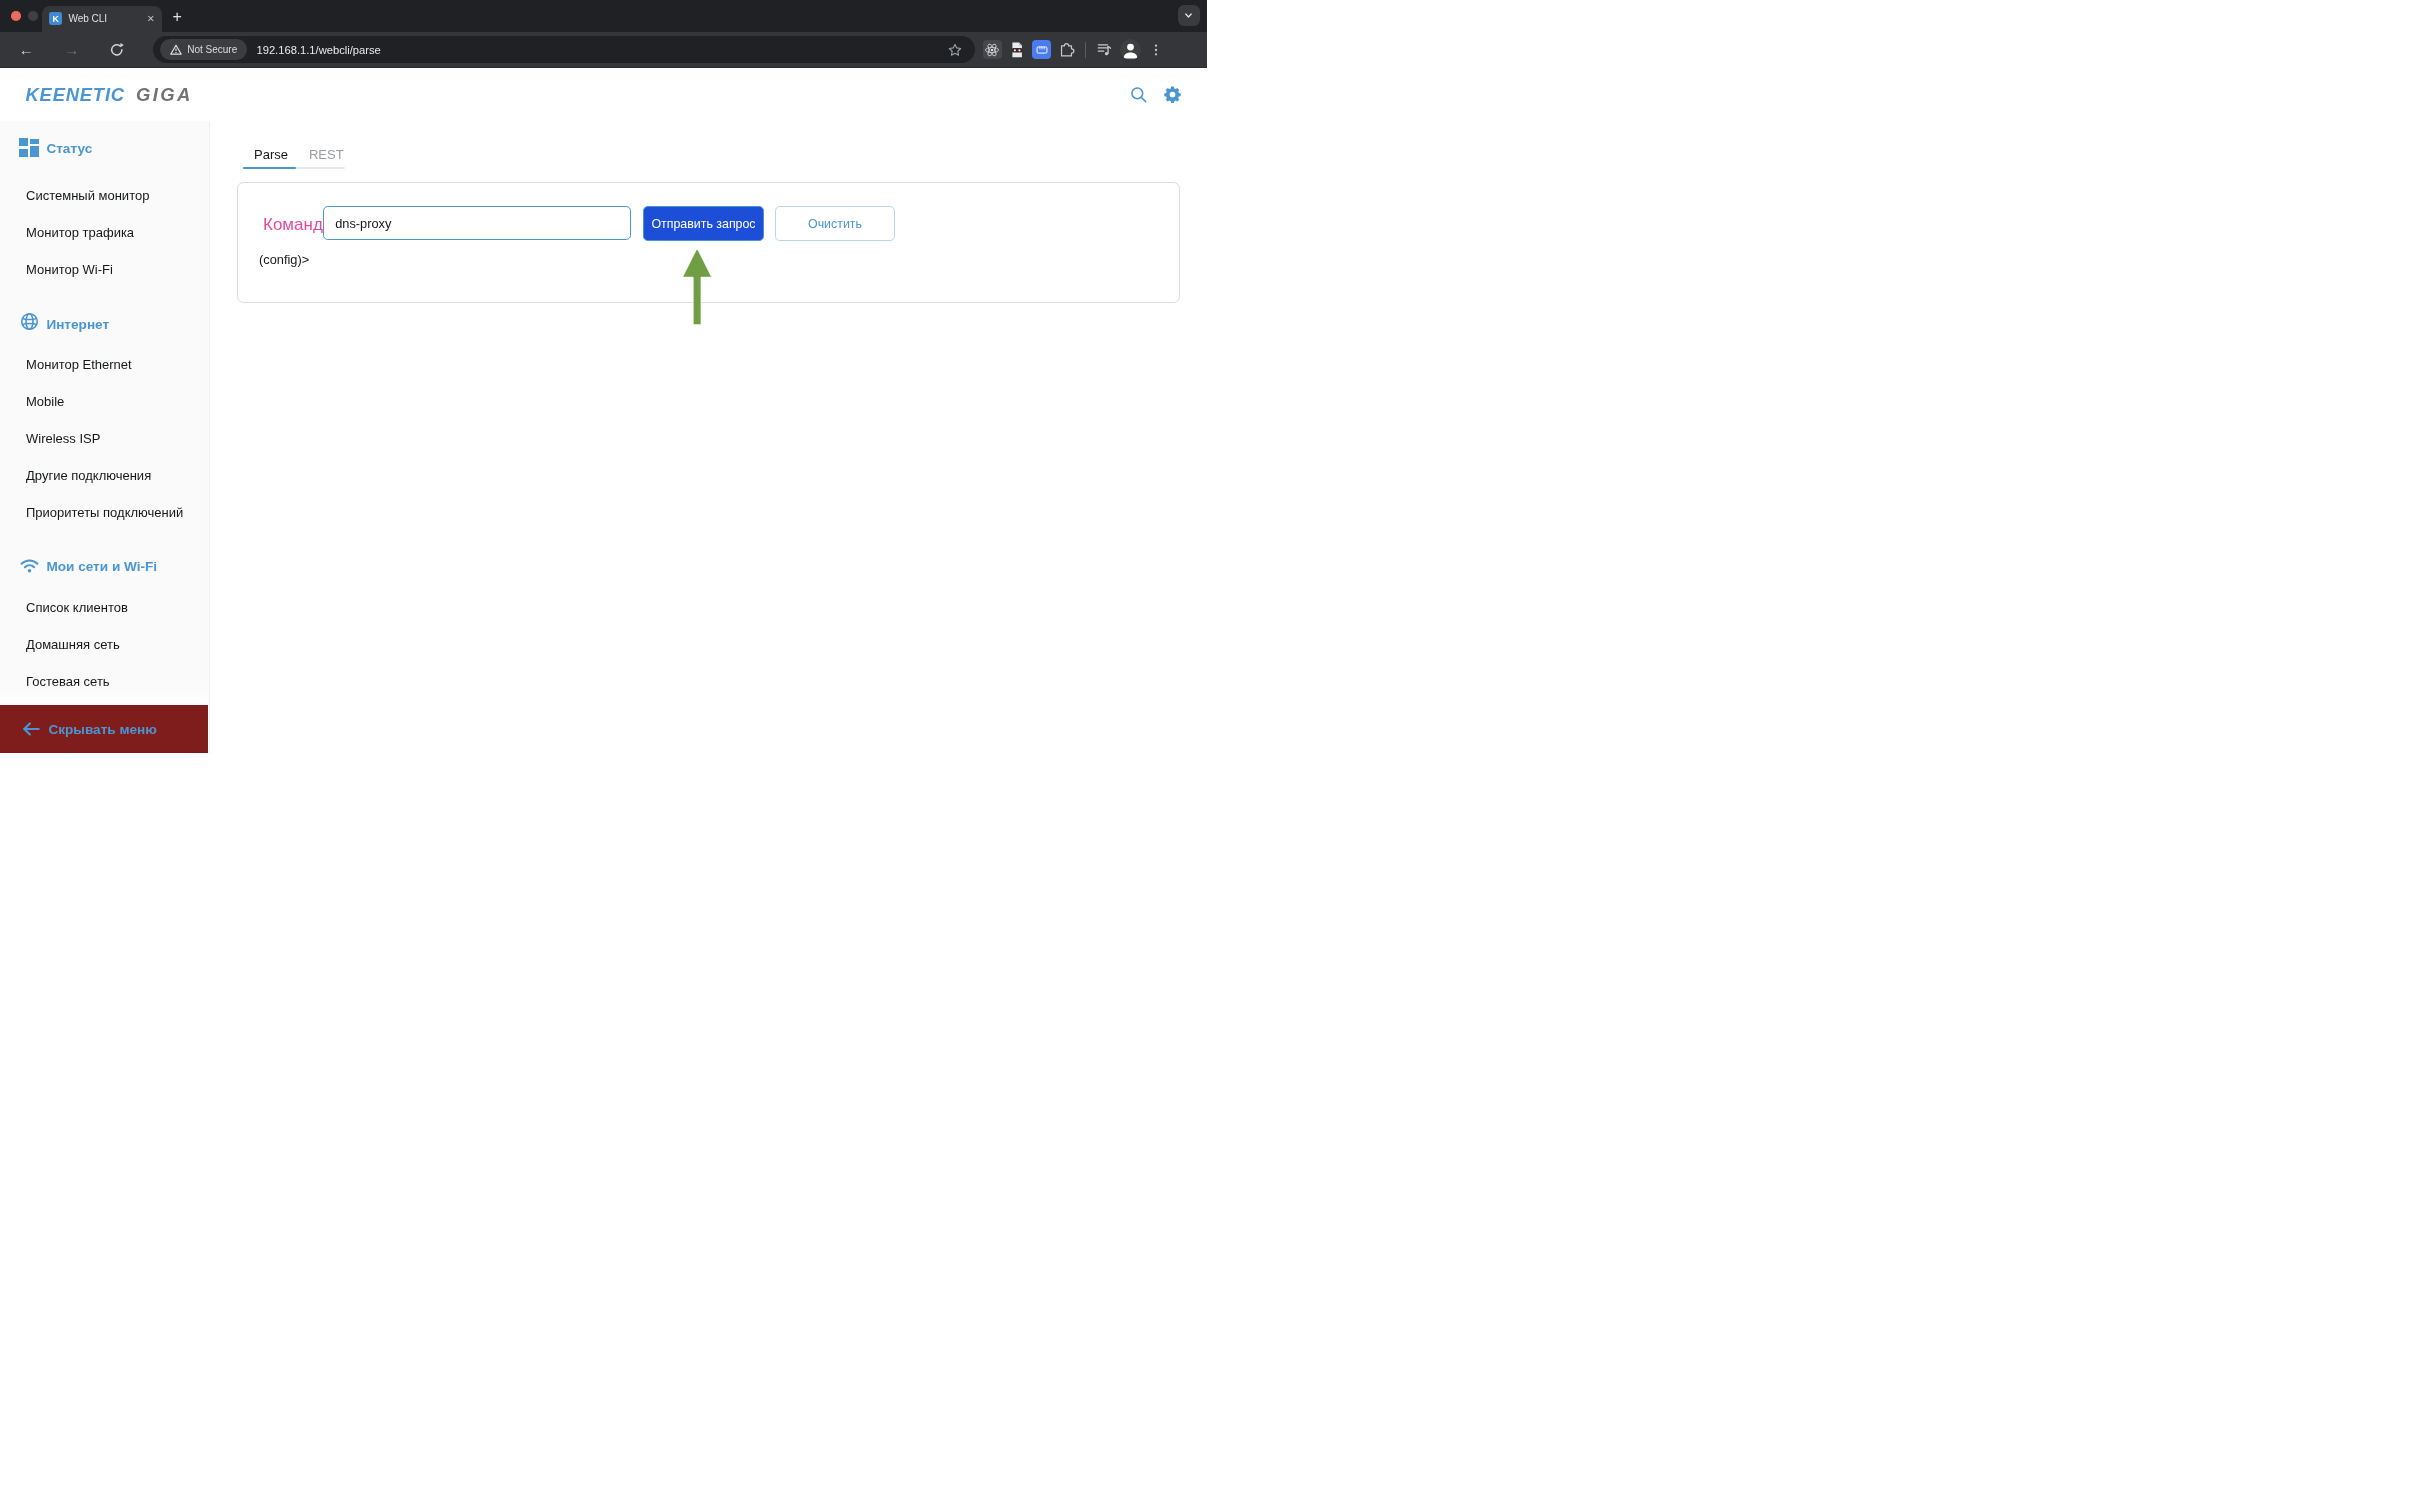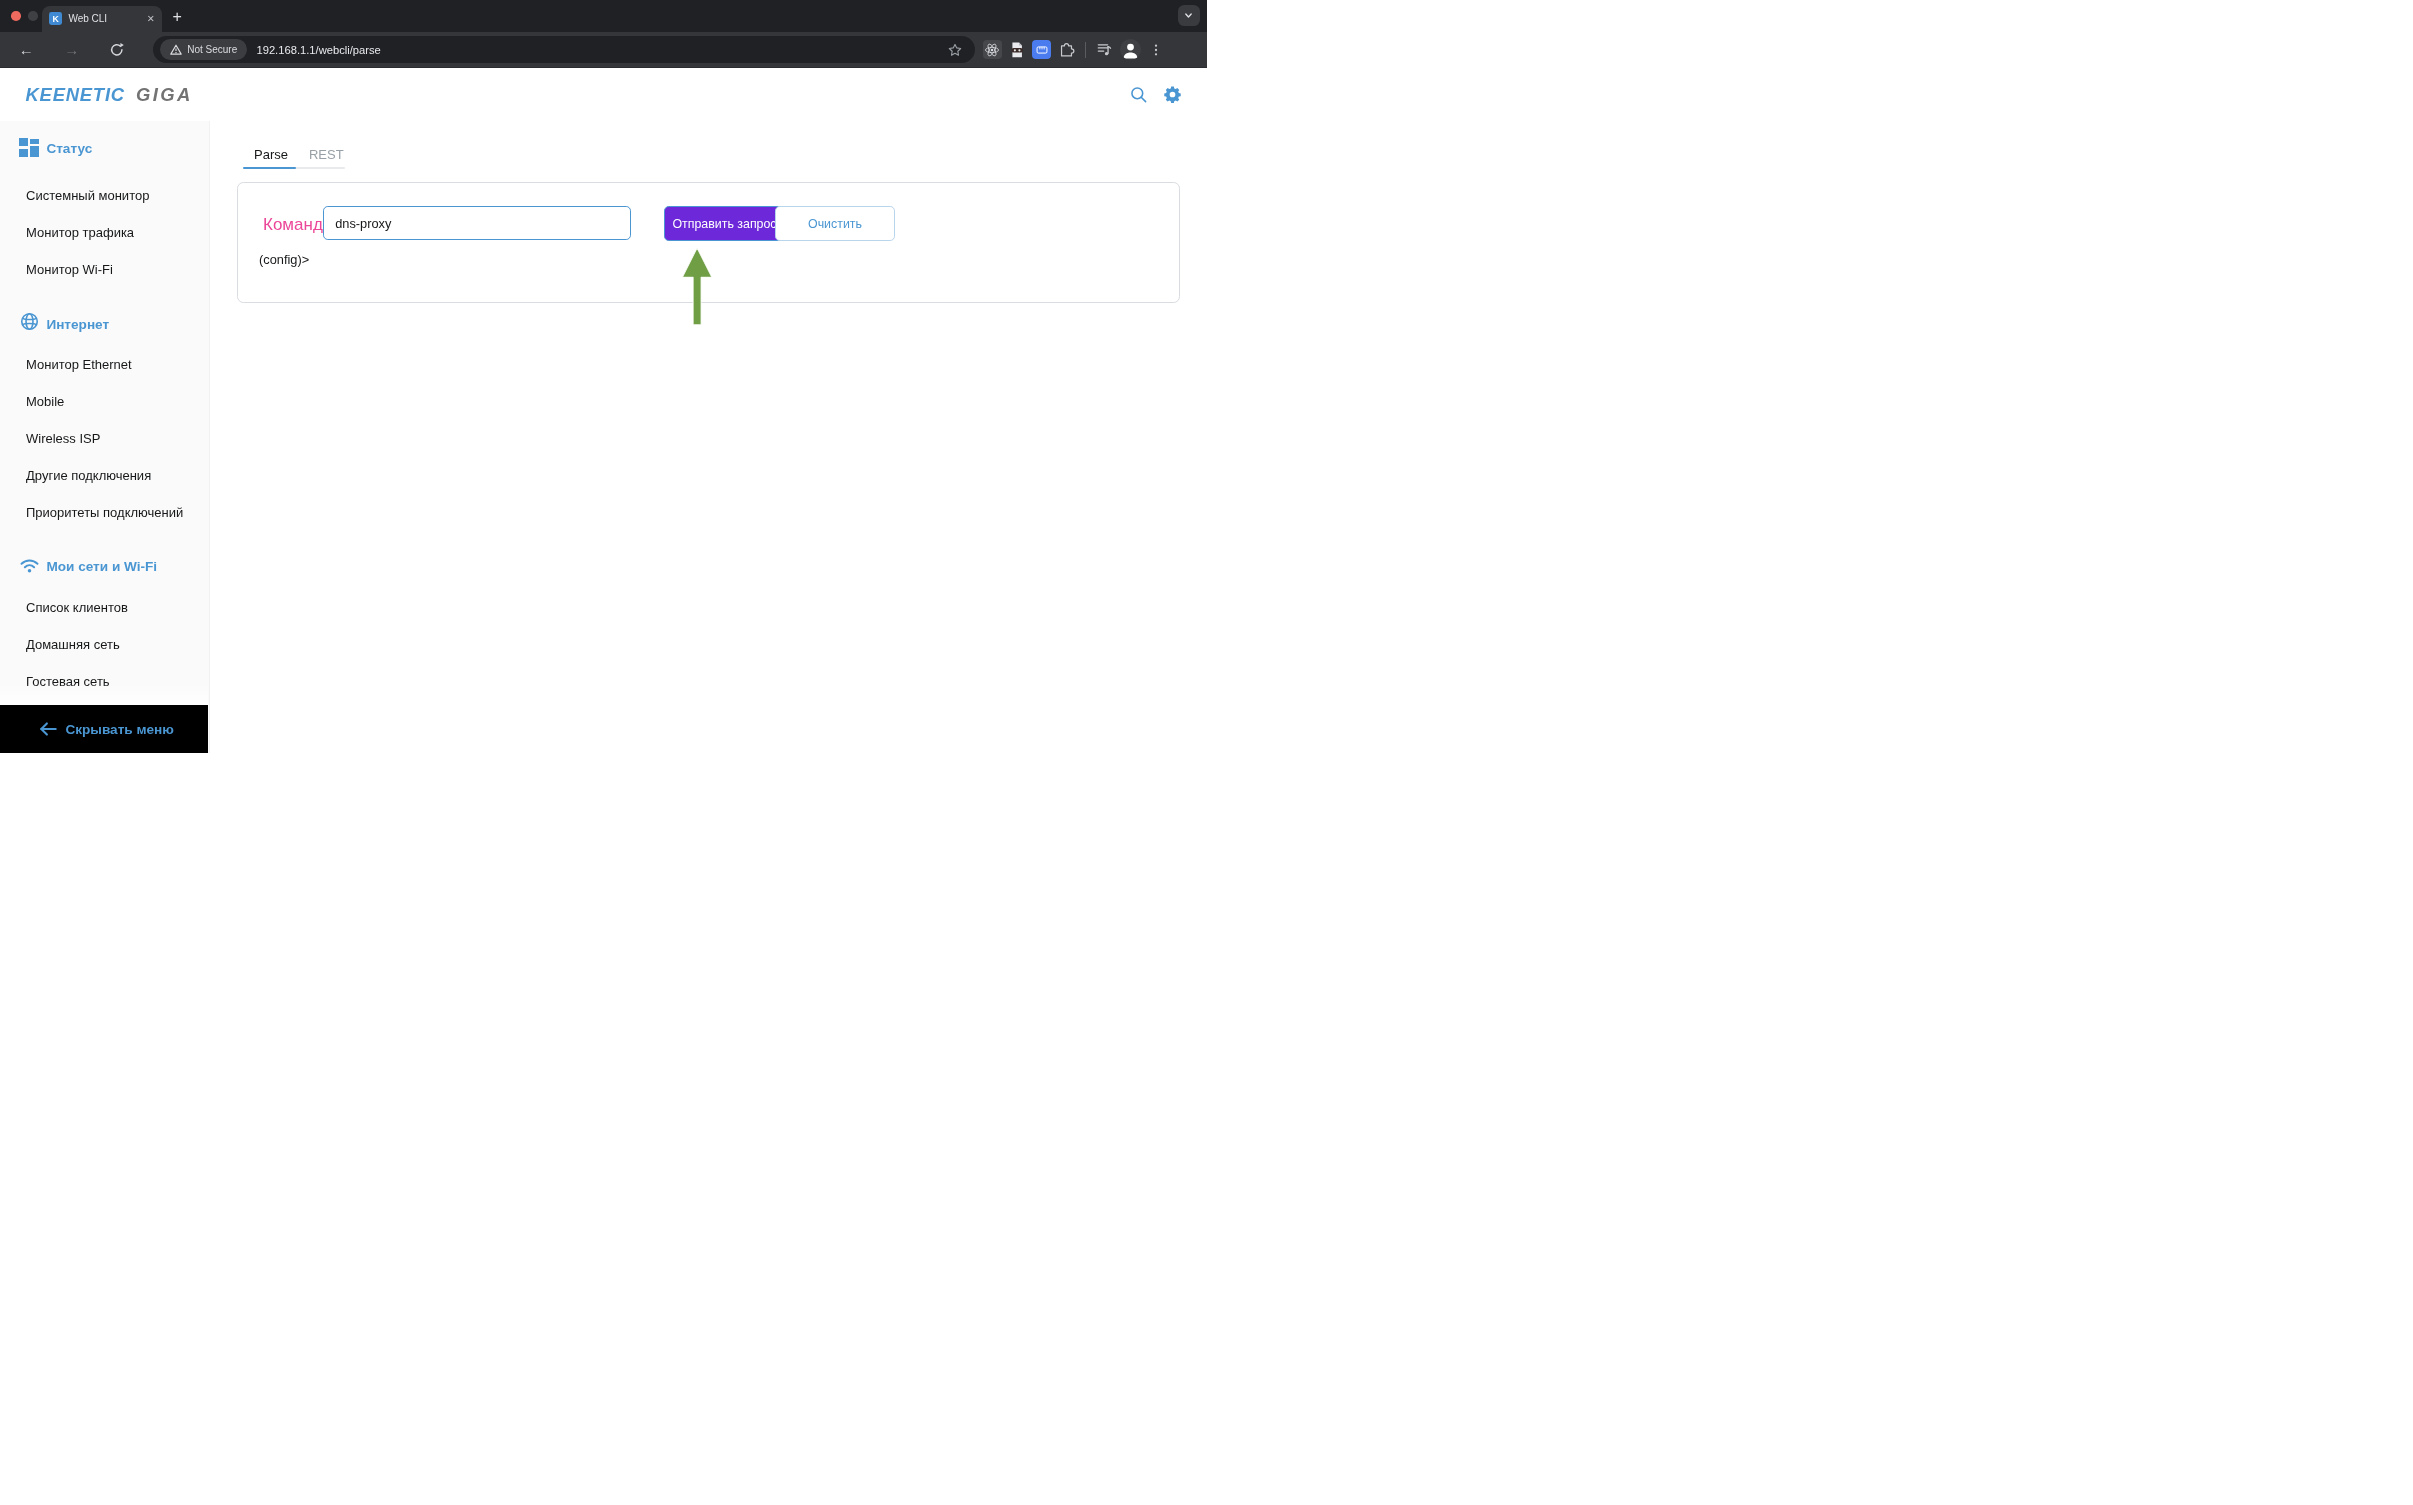"Отправить запрос" .btn-send { background: #6d28d9 -> #1d4ed8; left: 426px -> 405px }
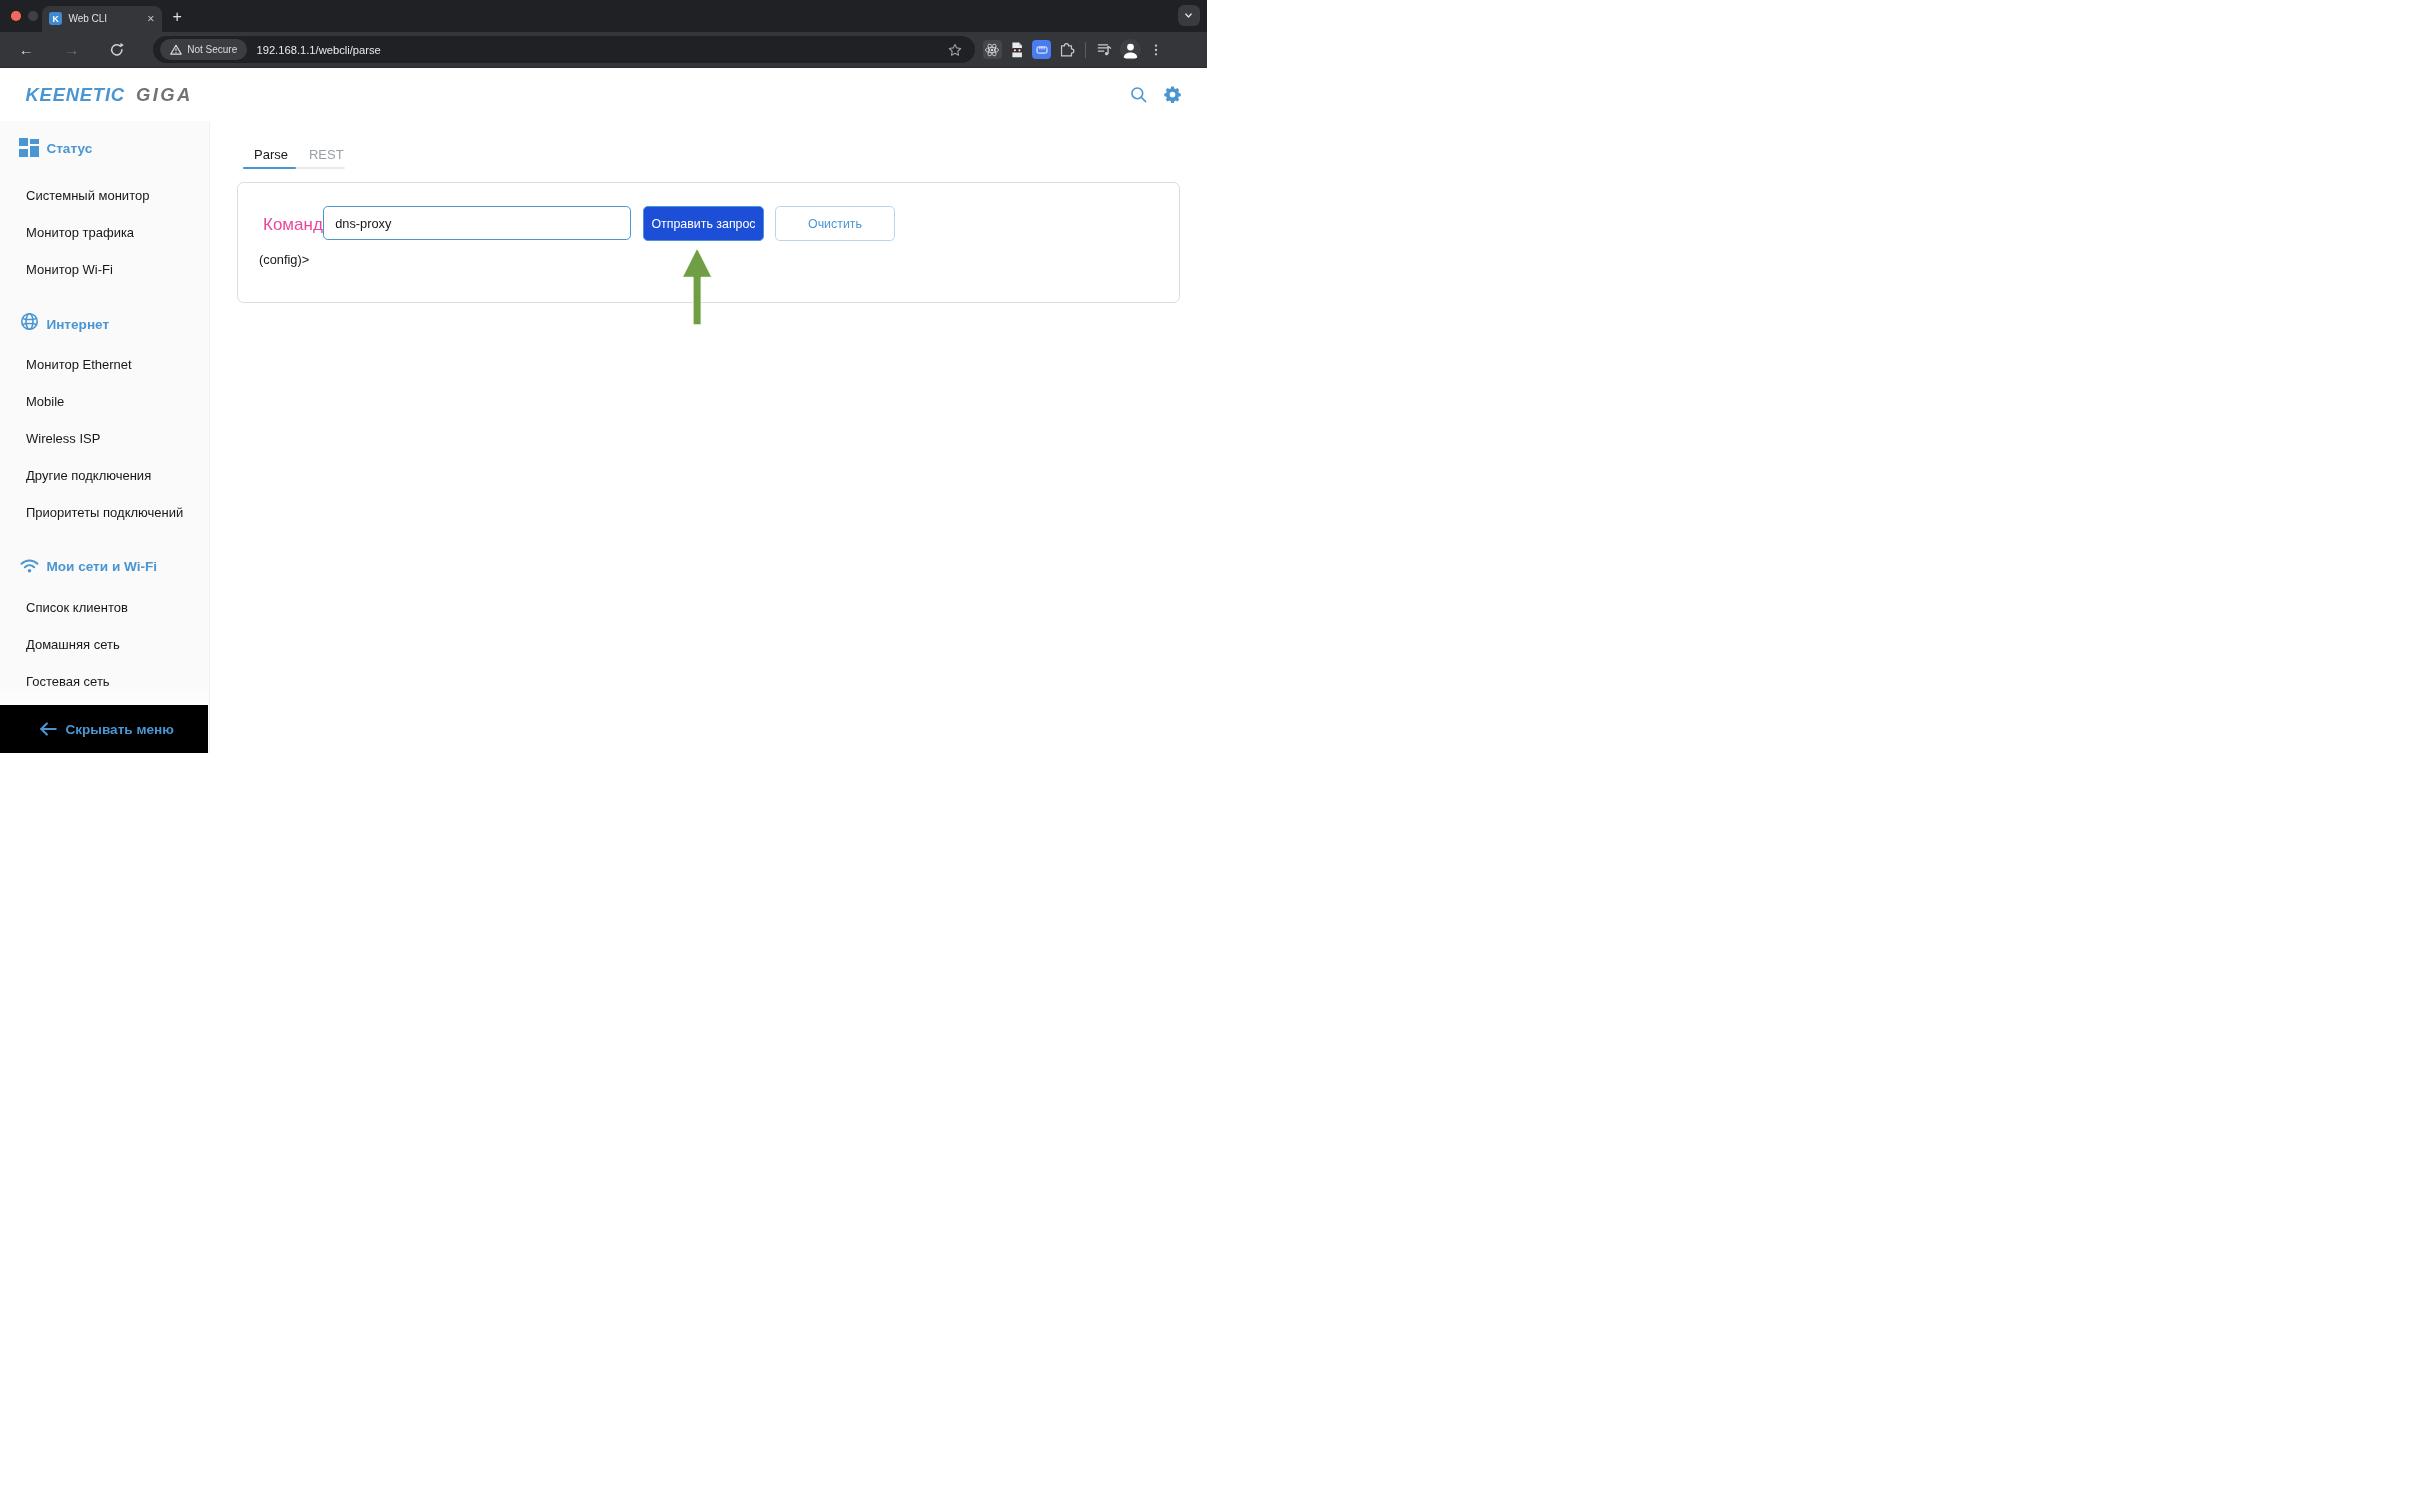"Скрывать меню" .side-footer { background: #000000 -> #7f1d1d; padding-left: 38px -> 21px }
